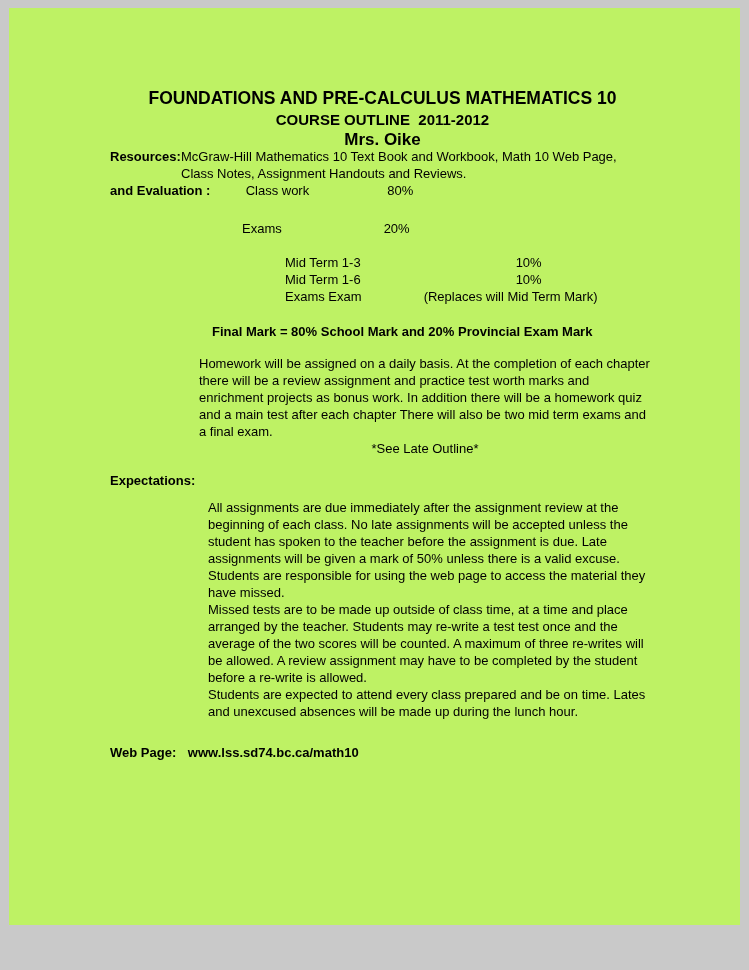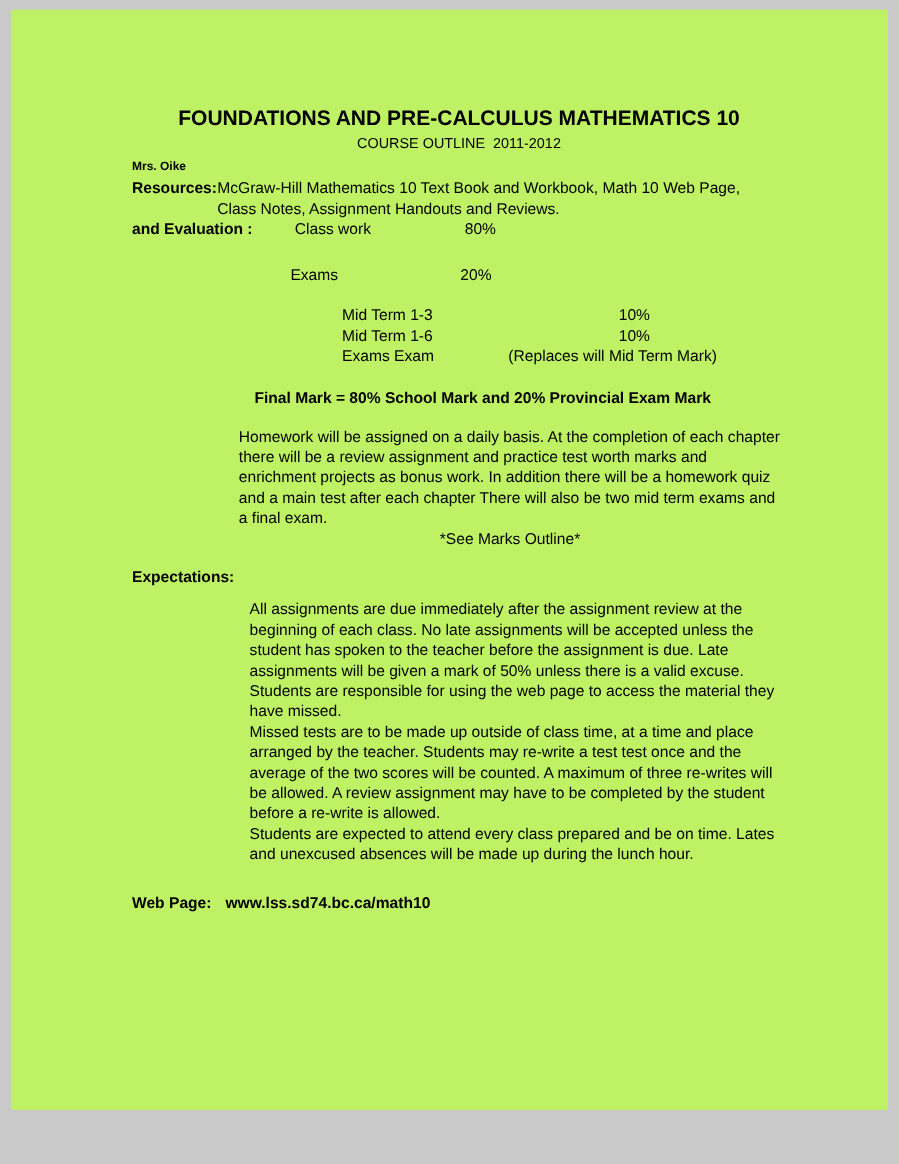"COURSE OUTLINE 2011-2012" .doc-subtitle { font-size: 12px -> 15px; font-weight: normal -> bold }
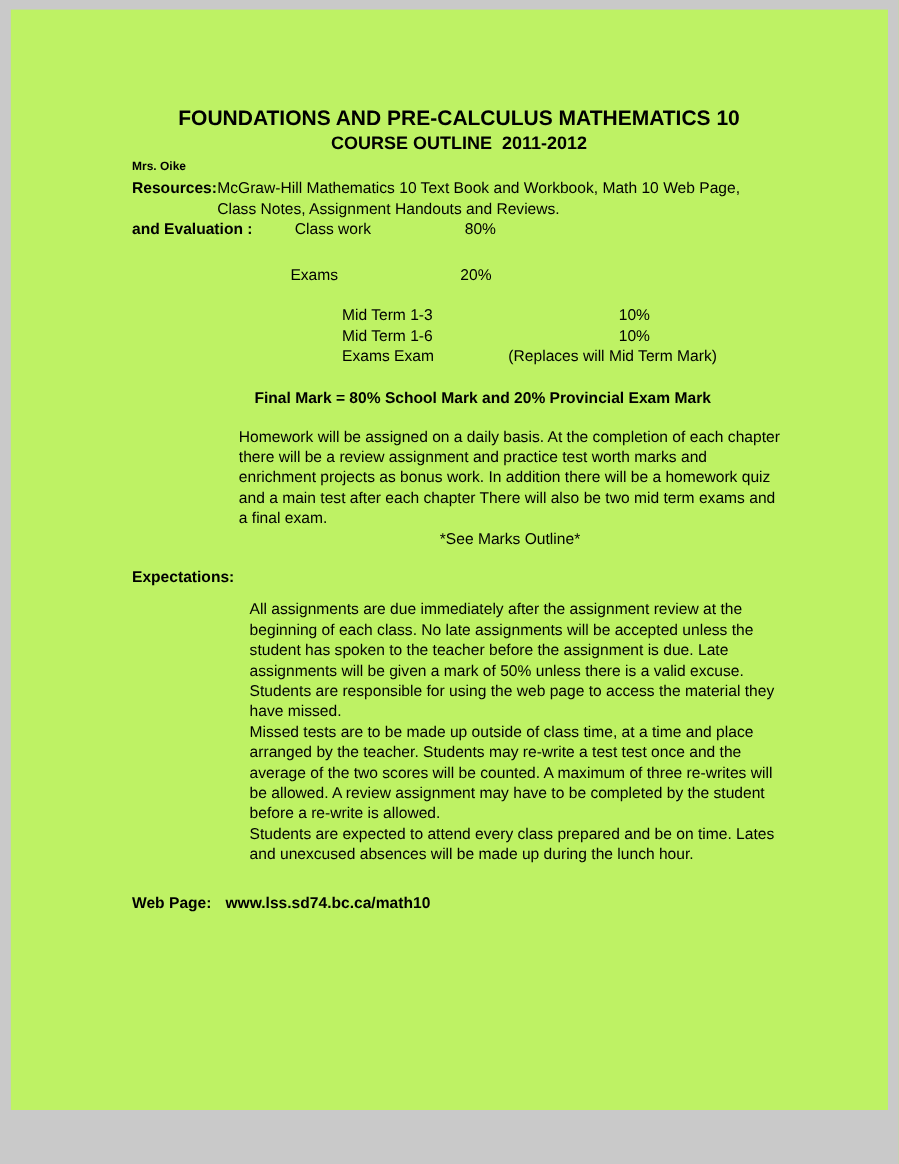"Mrs. Oike" .doc-teacher { font-size: 10px -> 17px; text-align: left -> center }
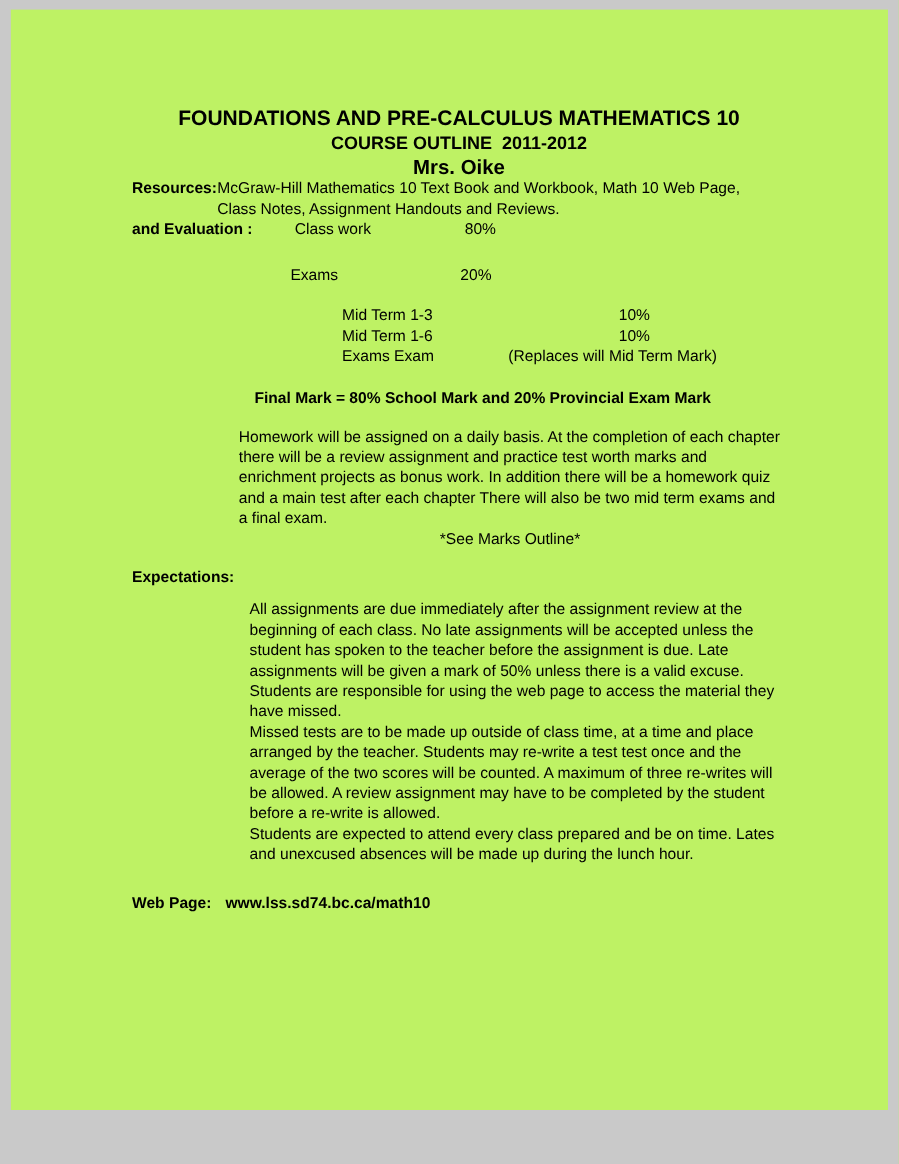"*See Marks Outline*" div.marks-note { text: Marks -> Late }
